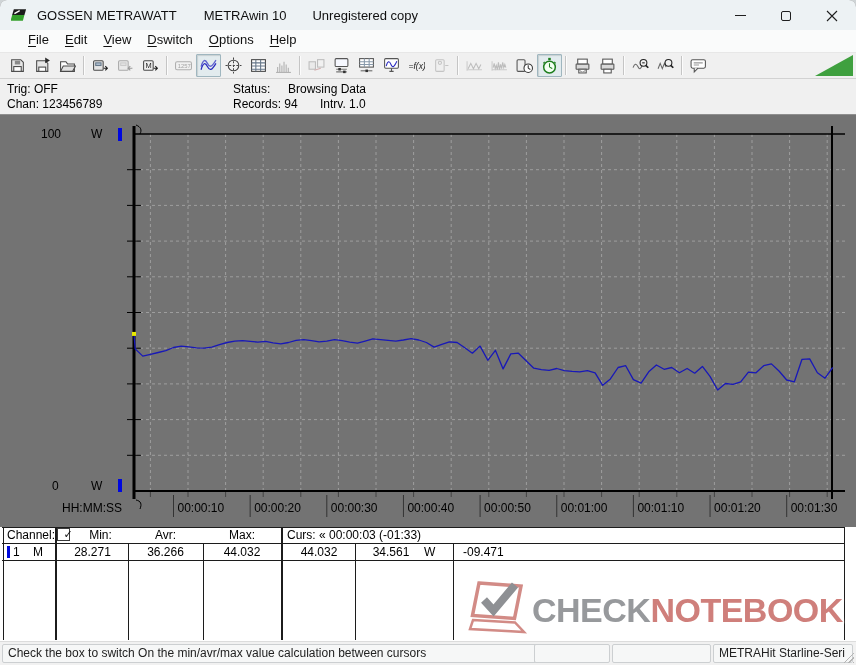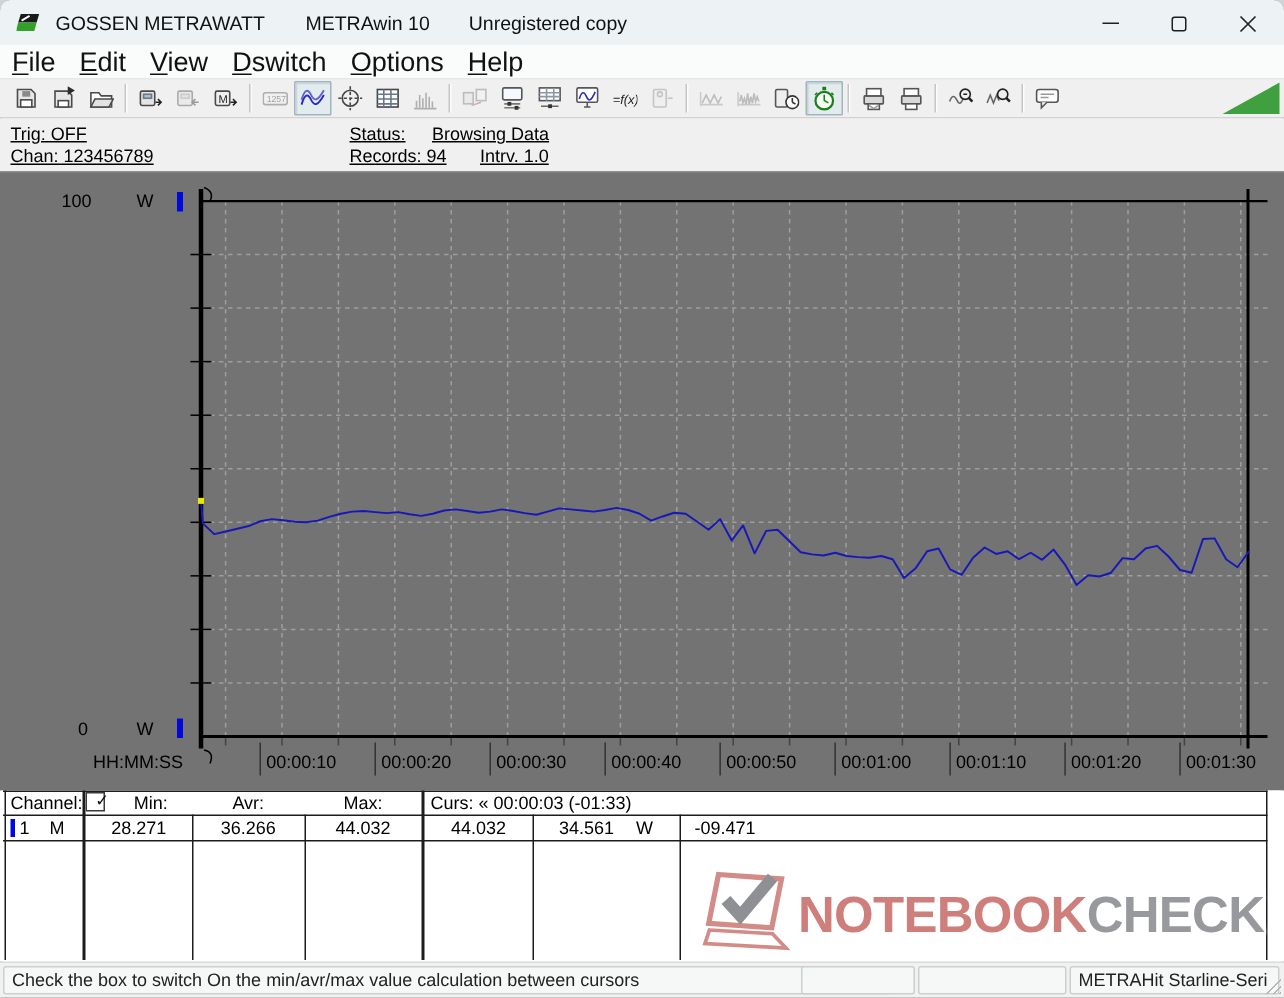"File" .menubar { align-items: center -> flex-start; font-size: 18px -> 13px; padding-left: 0 -> 20px }
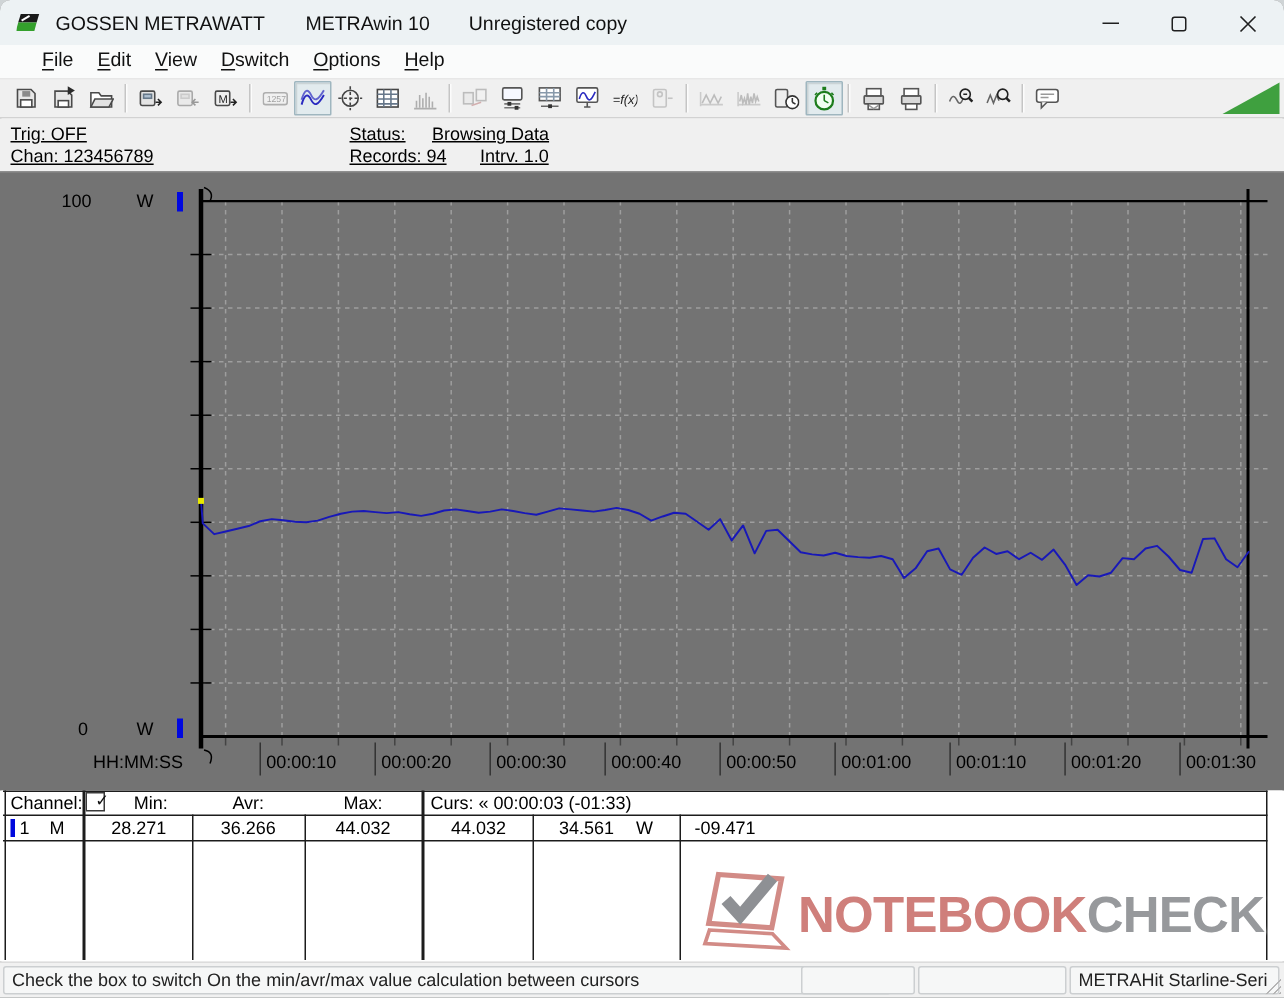"Trig: OFF" .statusstrip span { text-decoration: underline -> none }
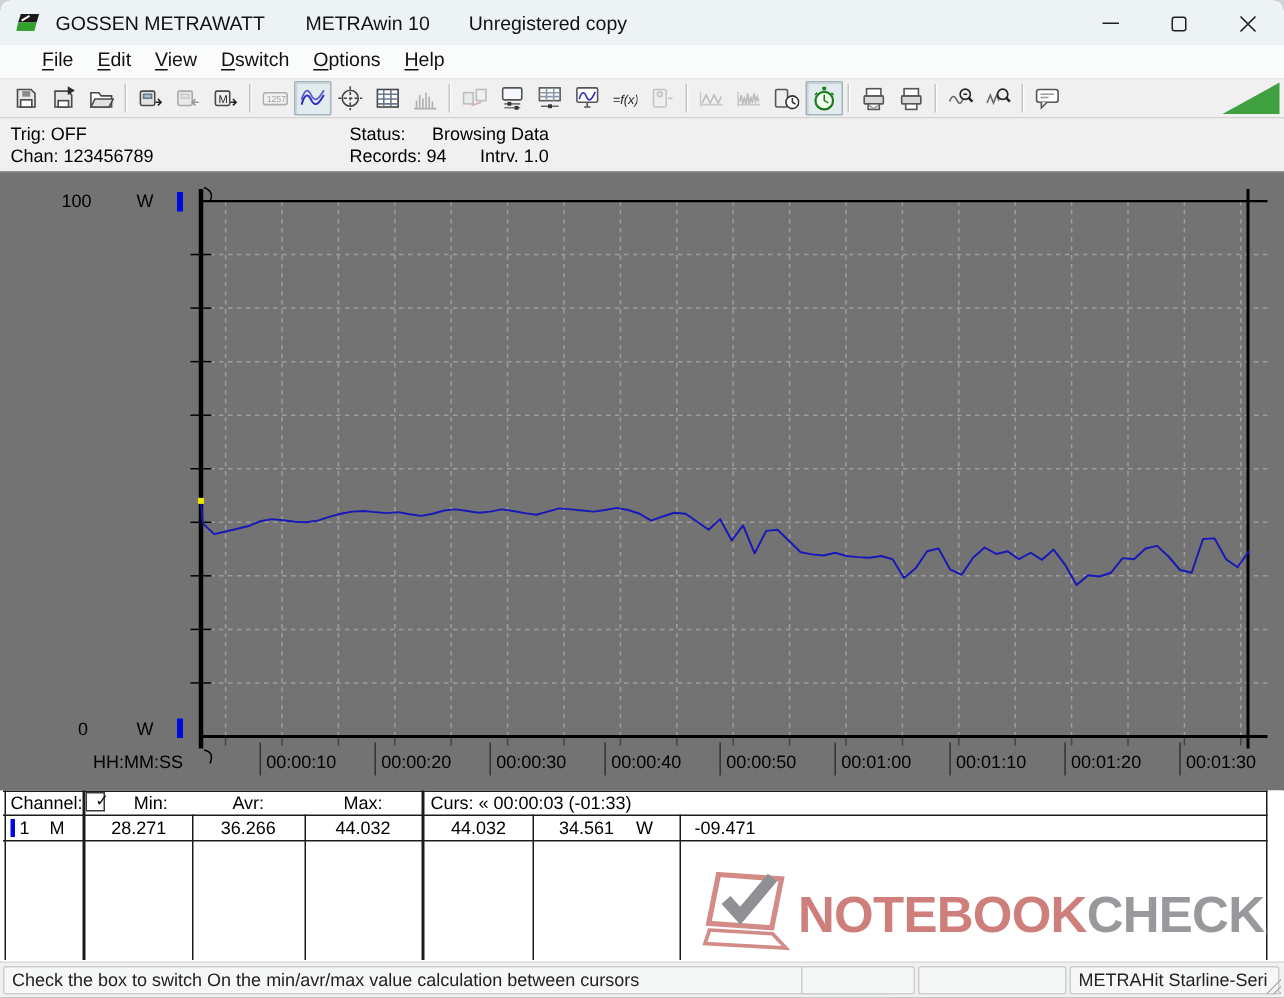"NOTEBOOK" span.wm-text { order: before "CHECK" -> after "CHECK" }
